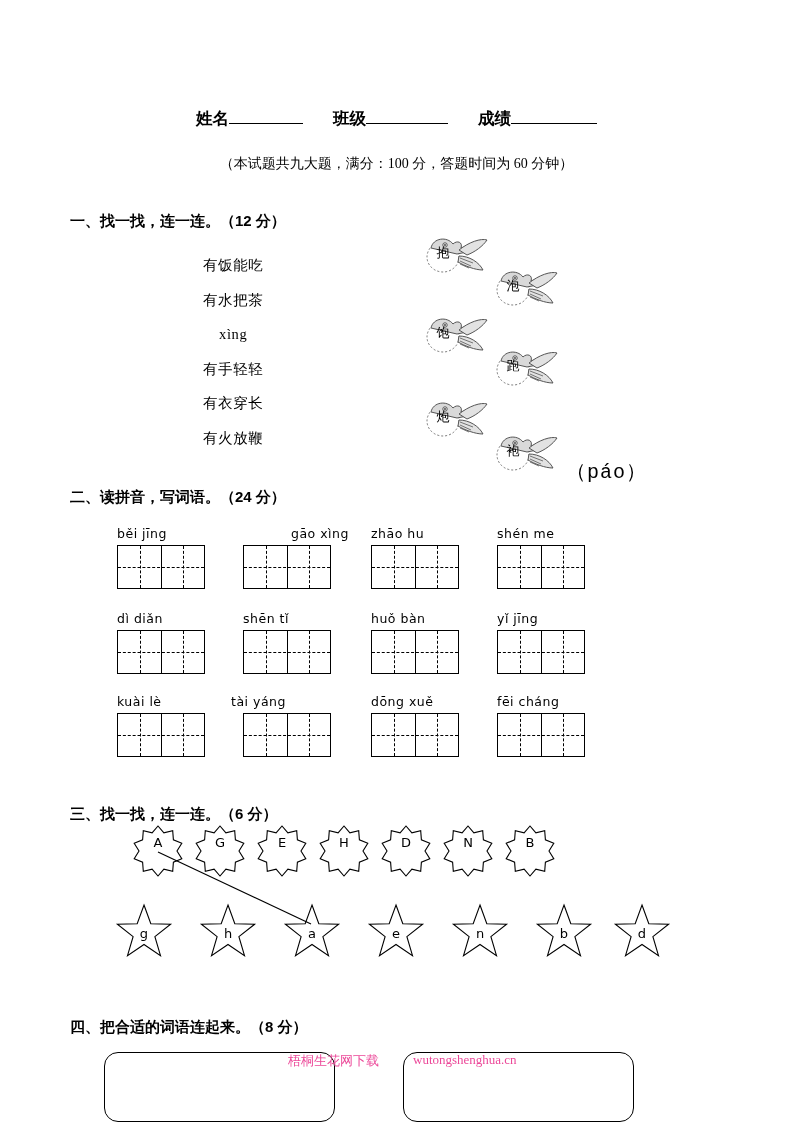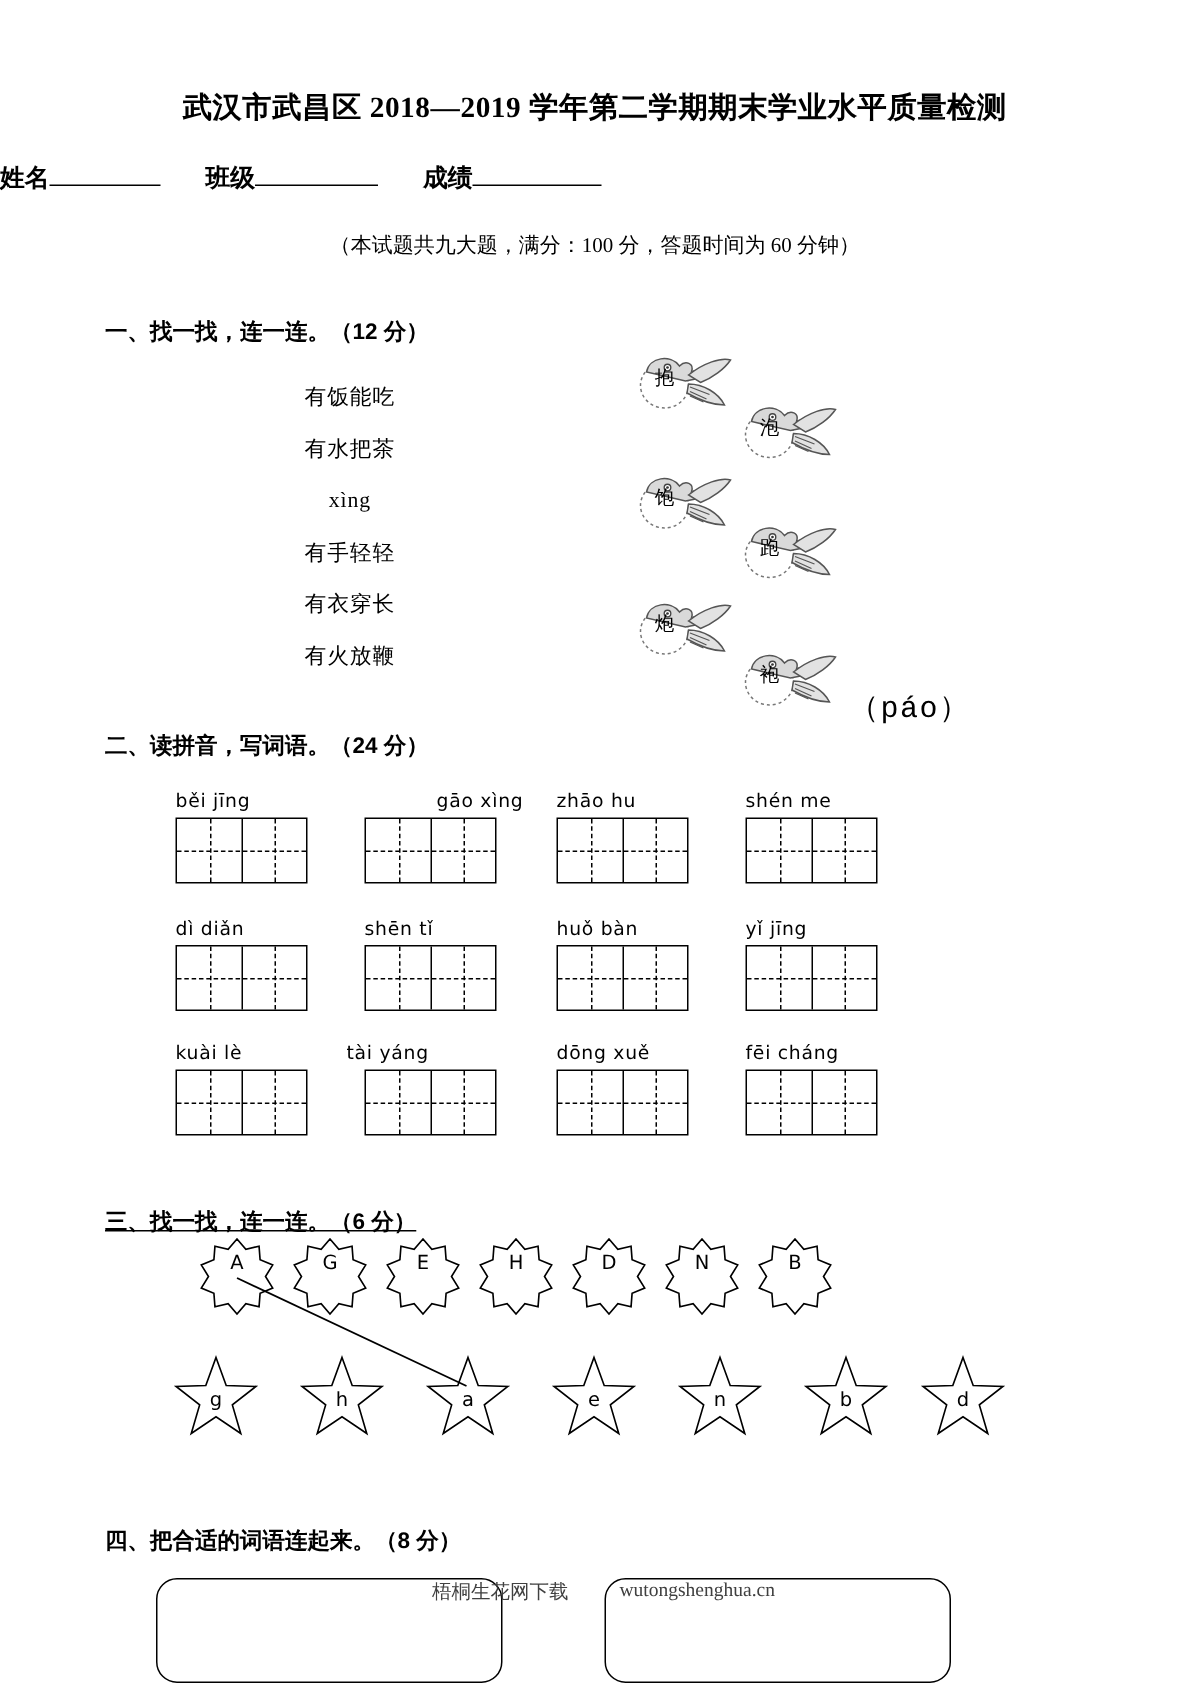"武汉市武昌区 2018—2019 学年第二学期期末学业水平质量检测" div.doc-title { html: <div>武汉市武昌区 2018—2019 学年第二学期期末学业水平质量检测</div> -> none }
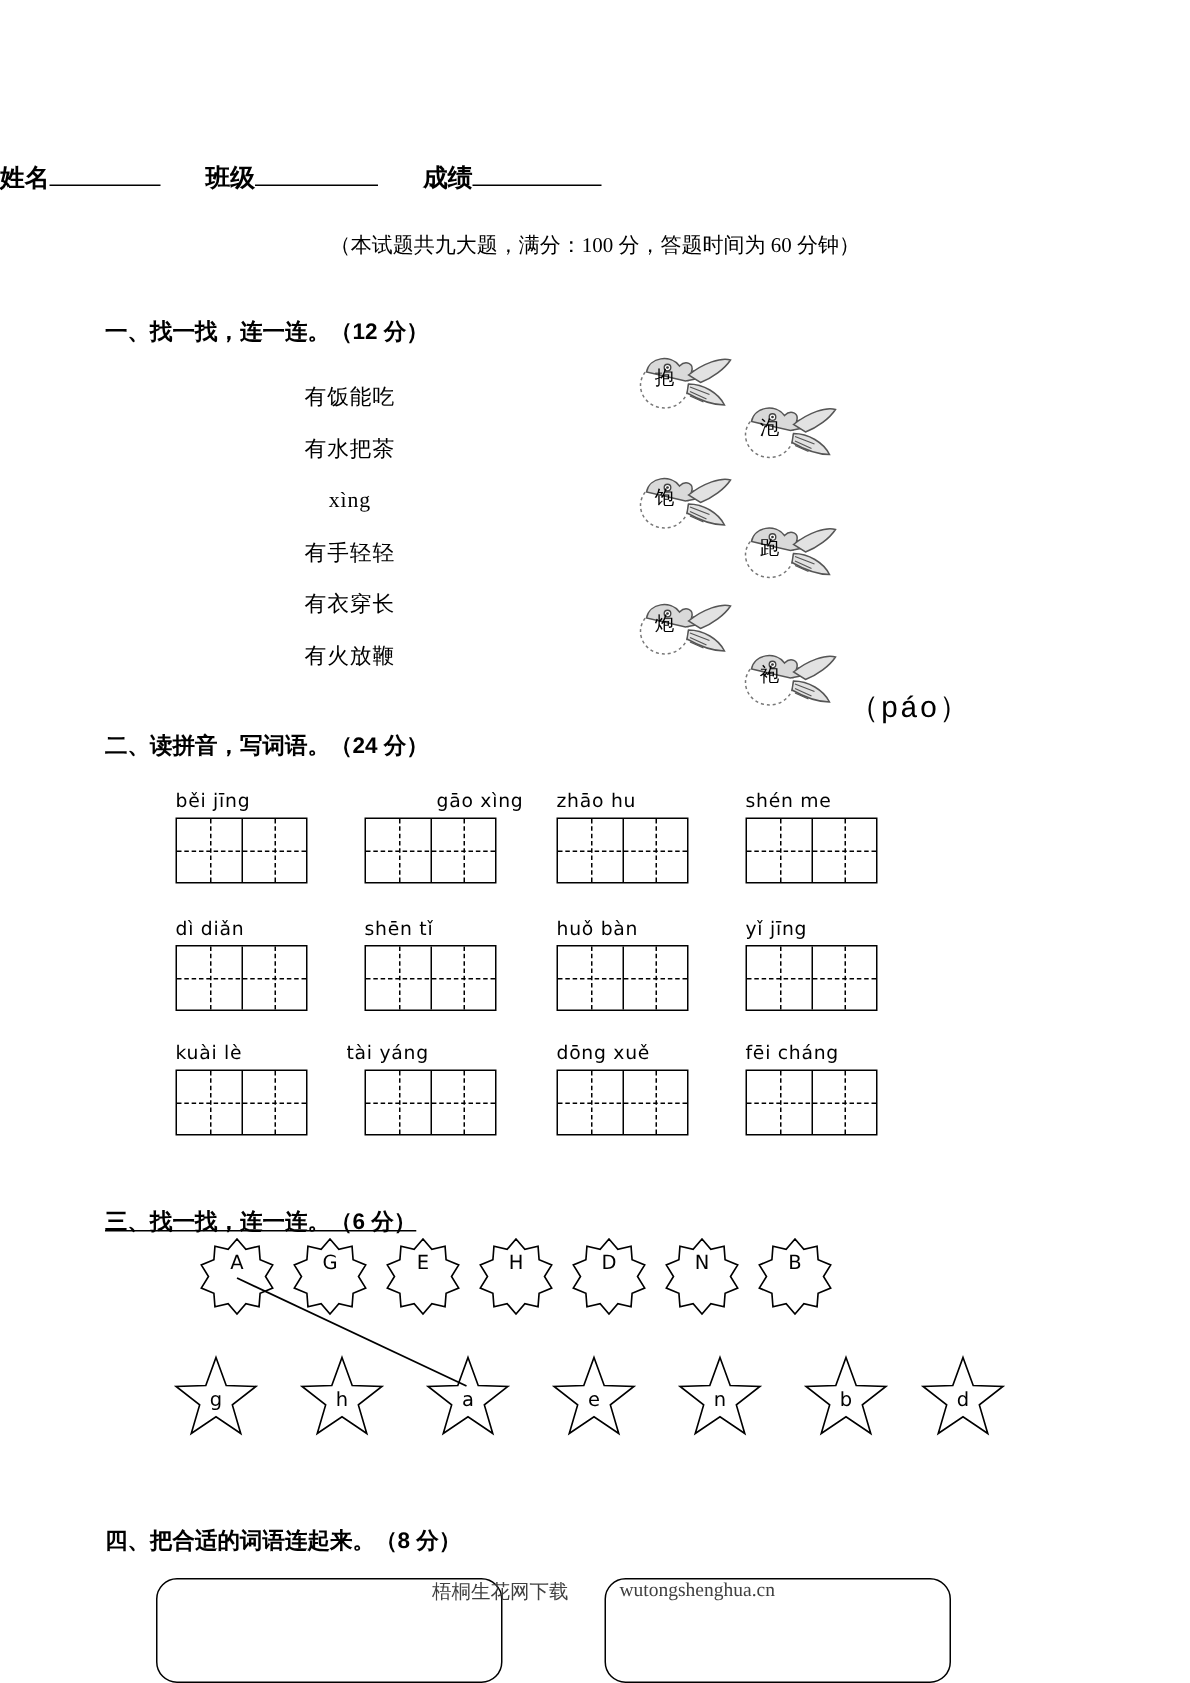"姓名 班级 成绩" .id-line { text-align: none -> center }
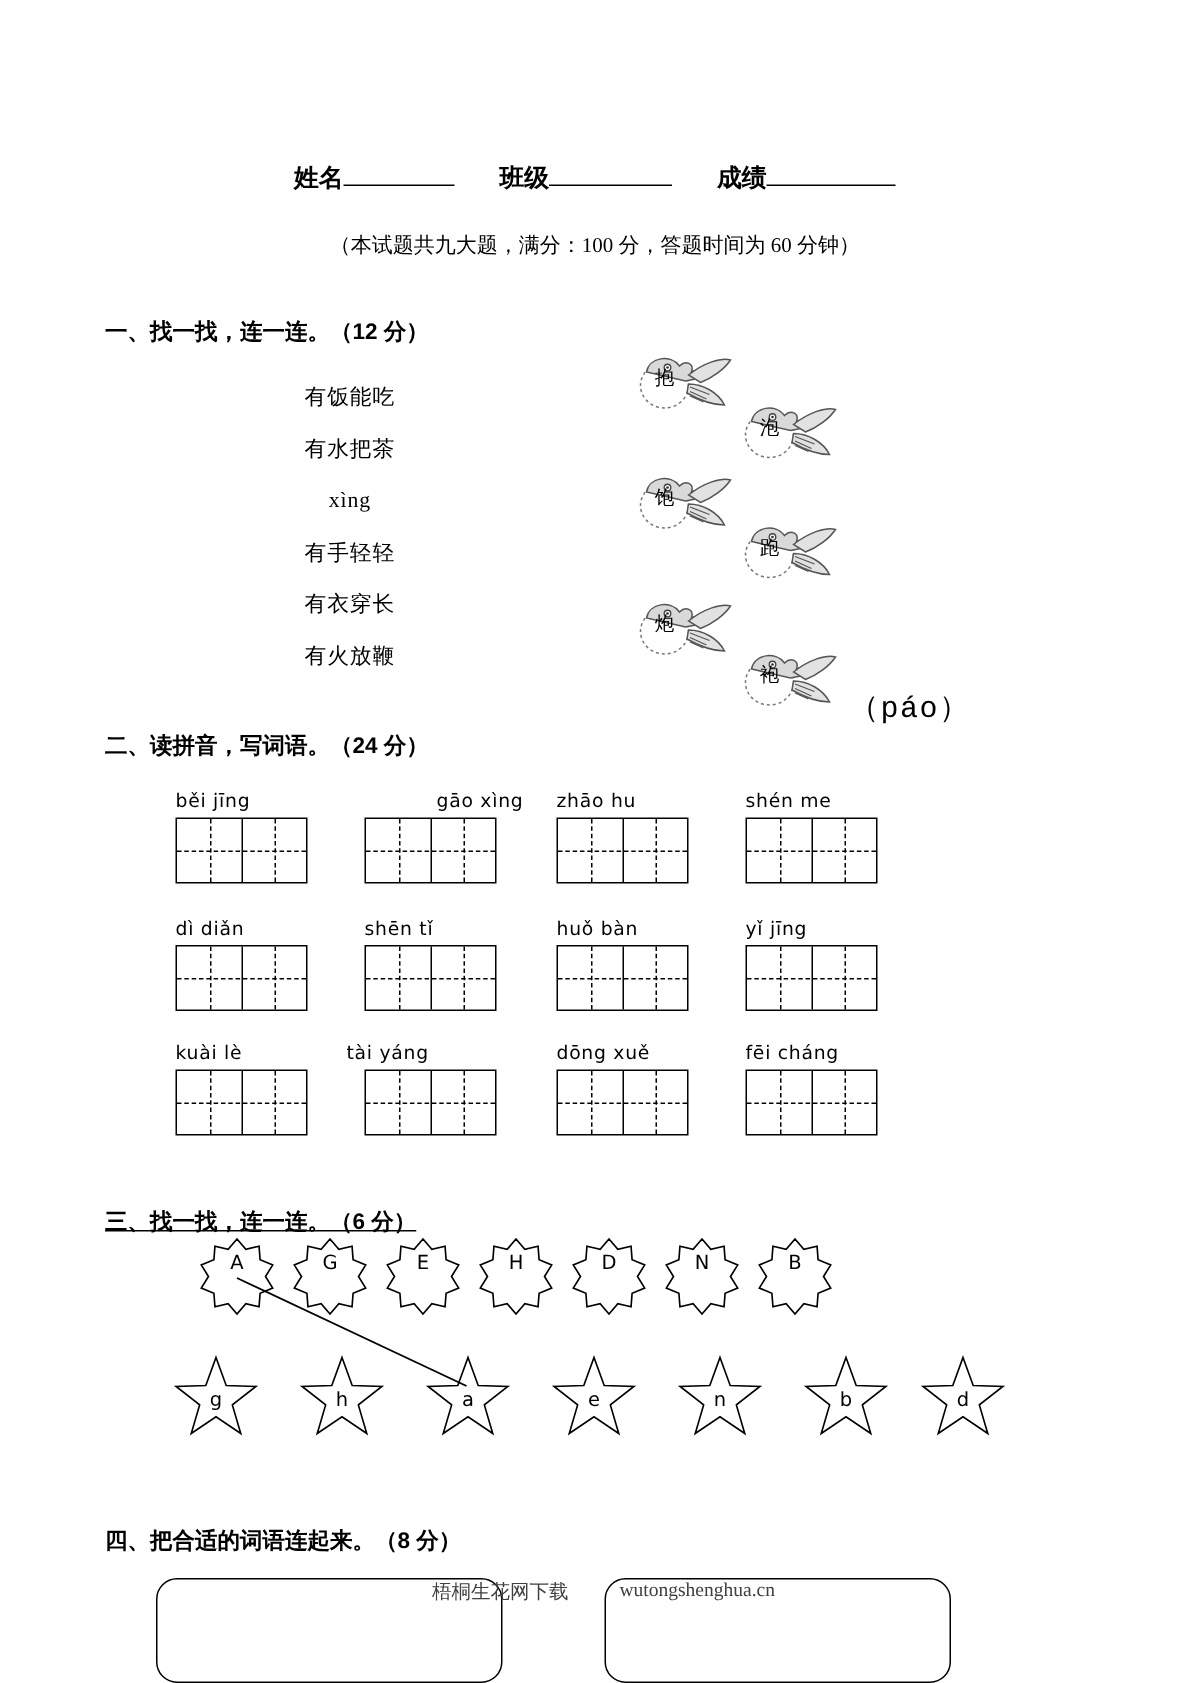"三、找一找，连一连。（6 分）" div.sec-head { text-decoration: underline -> none }
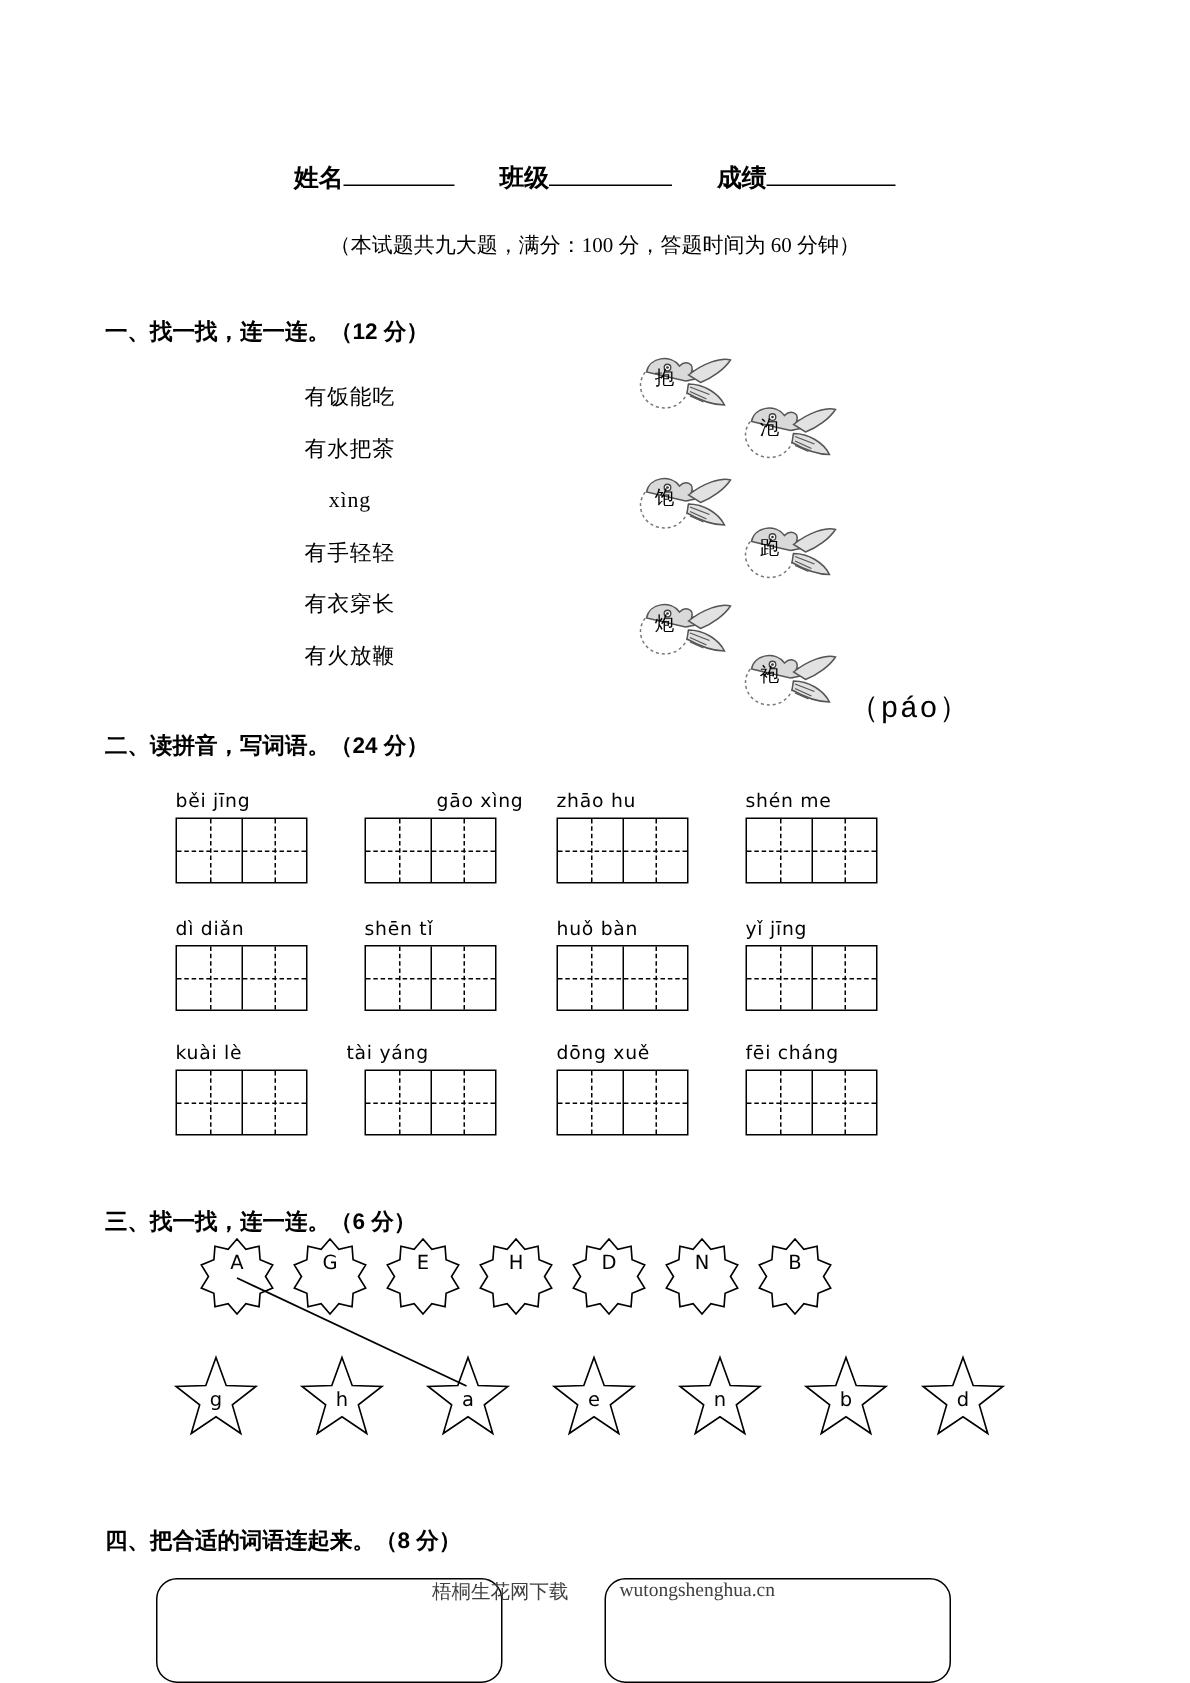"梧桐生花网下载" .watermark { color: #404040 -> #ec4899 }
